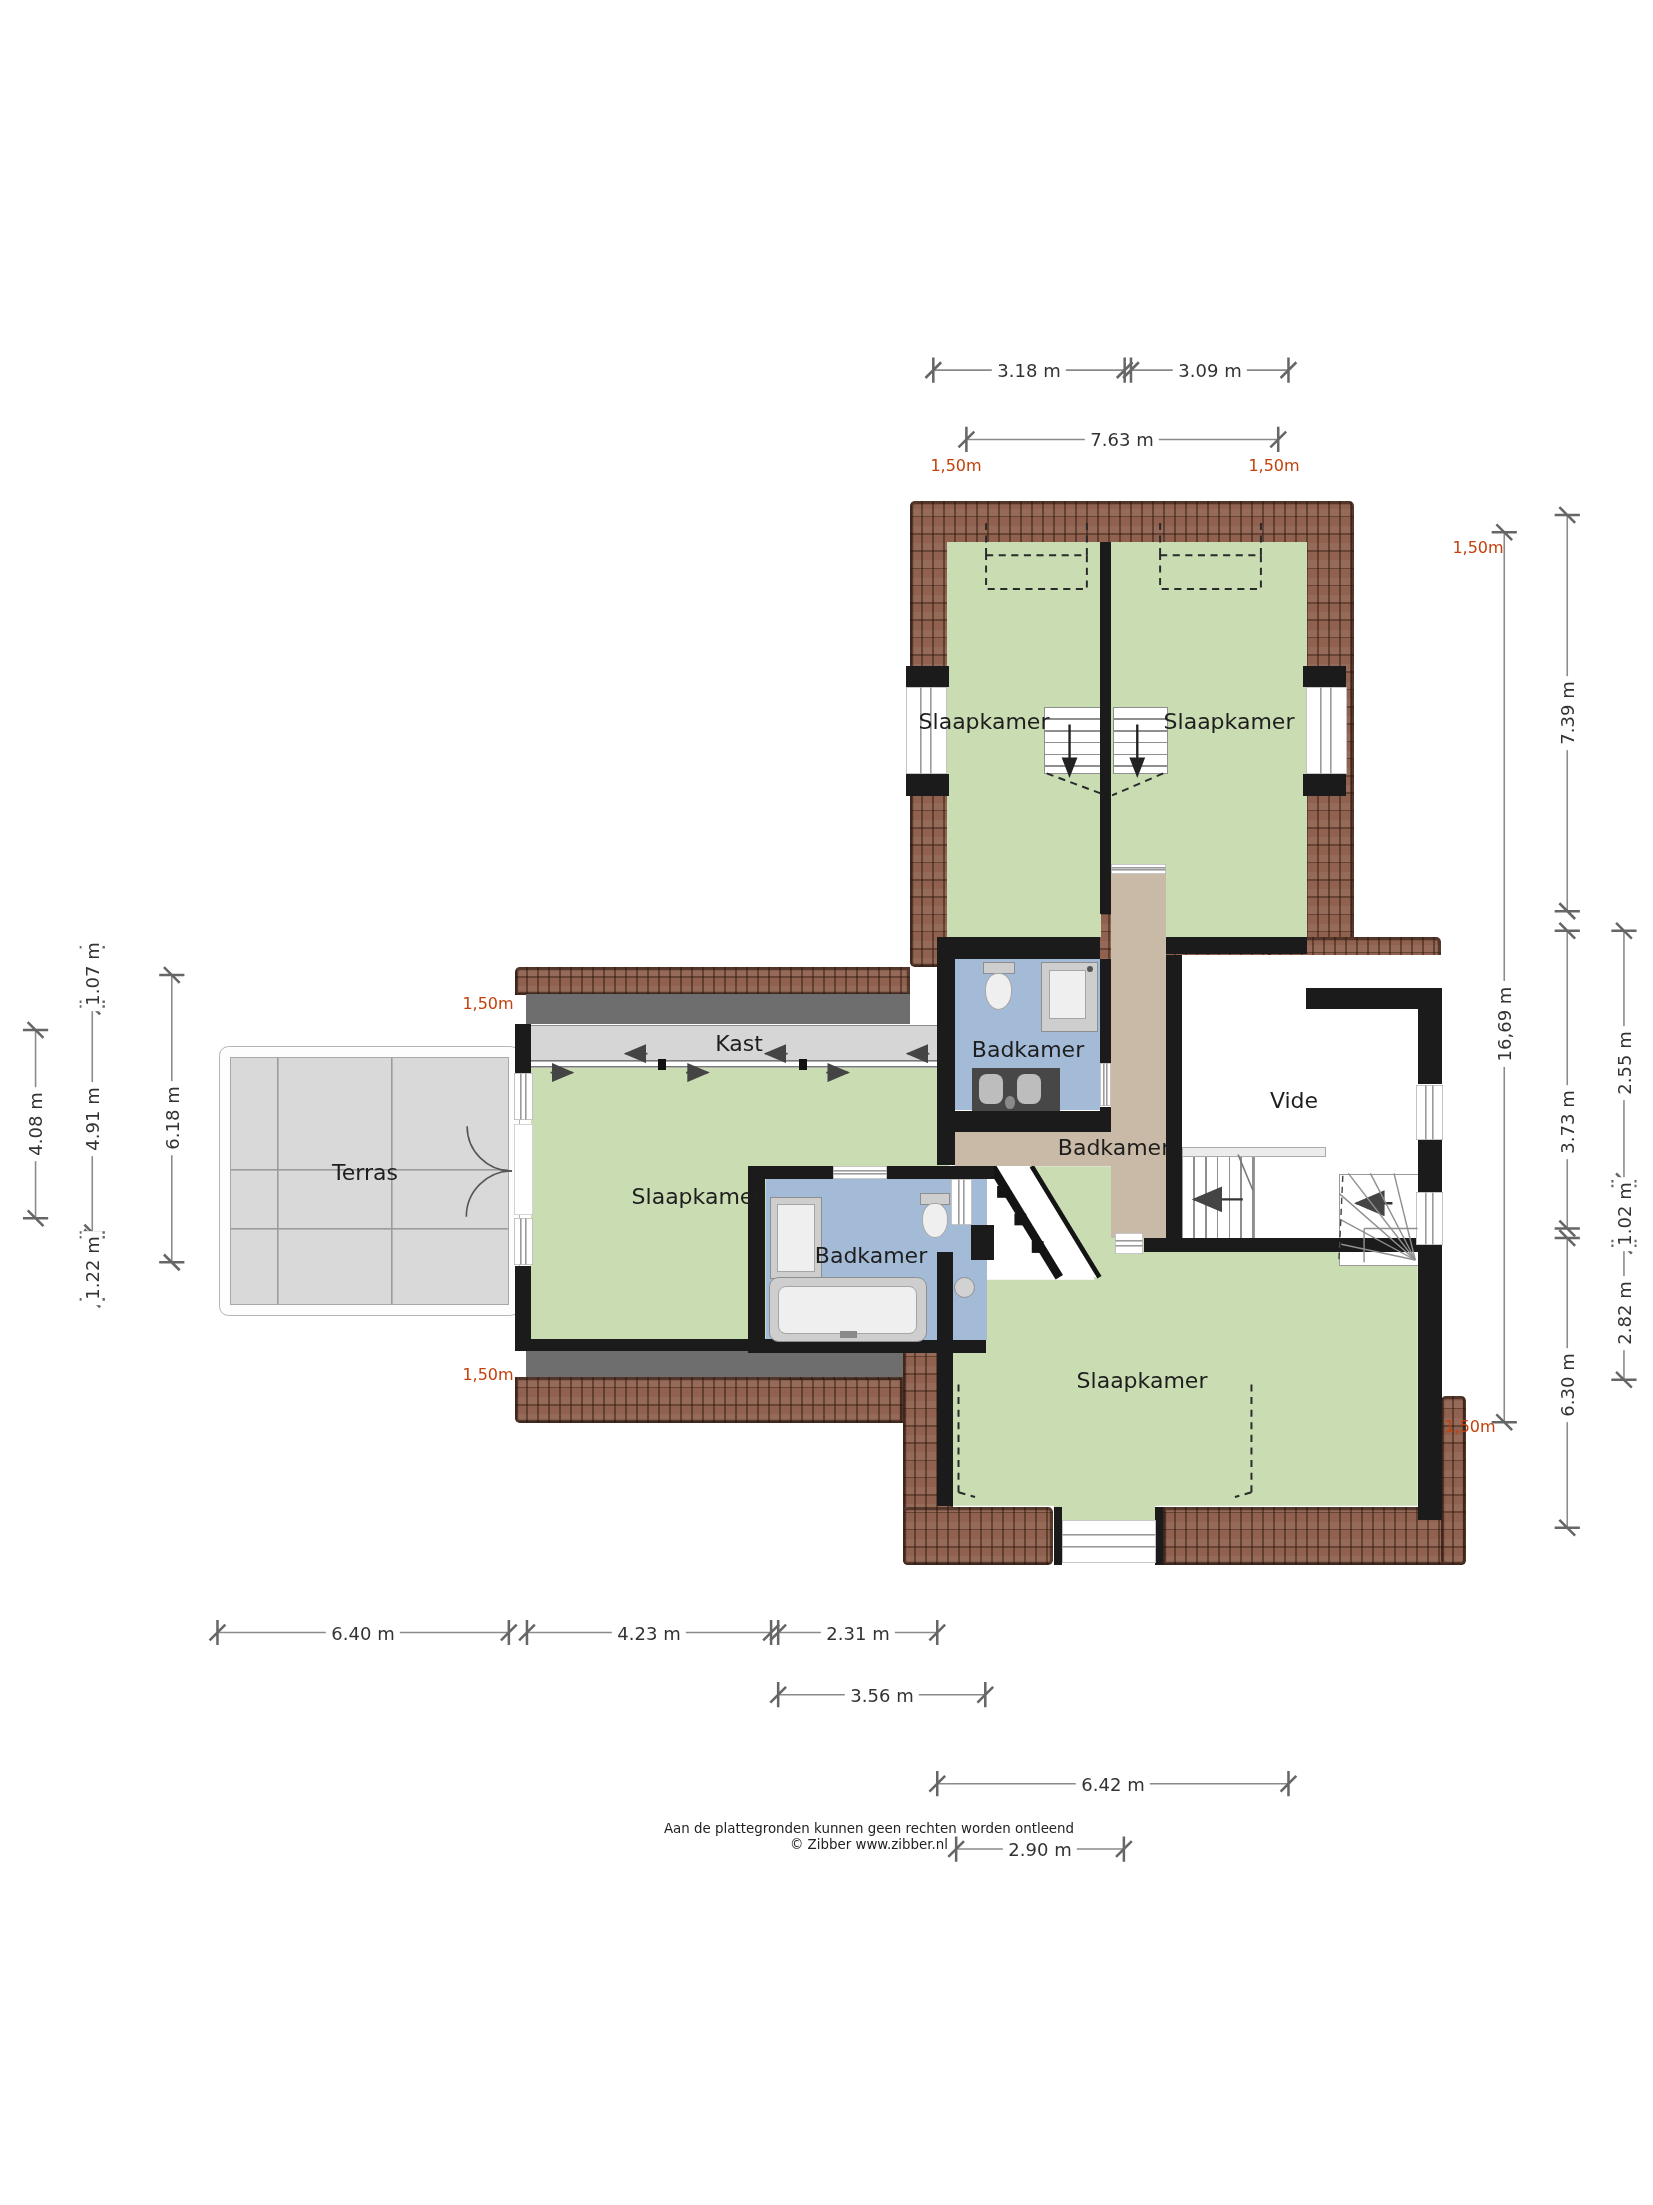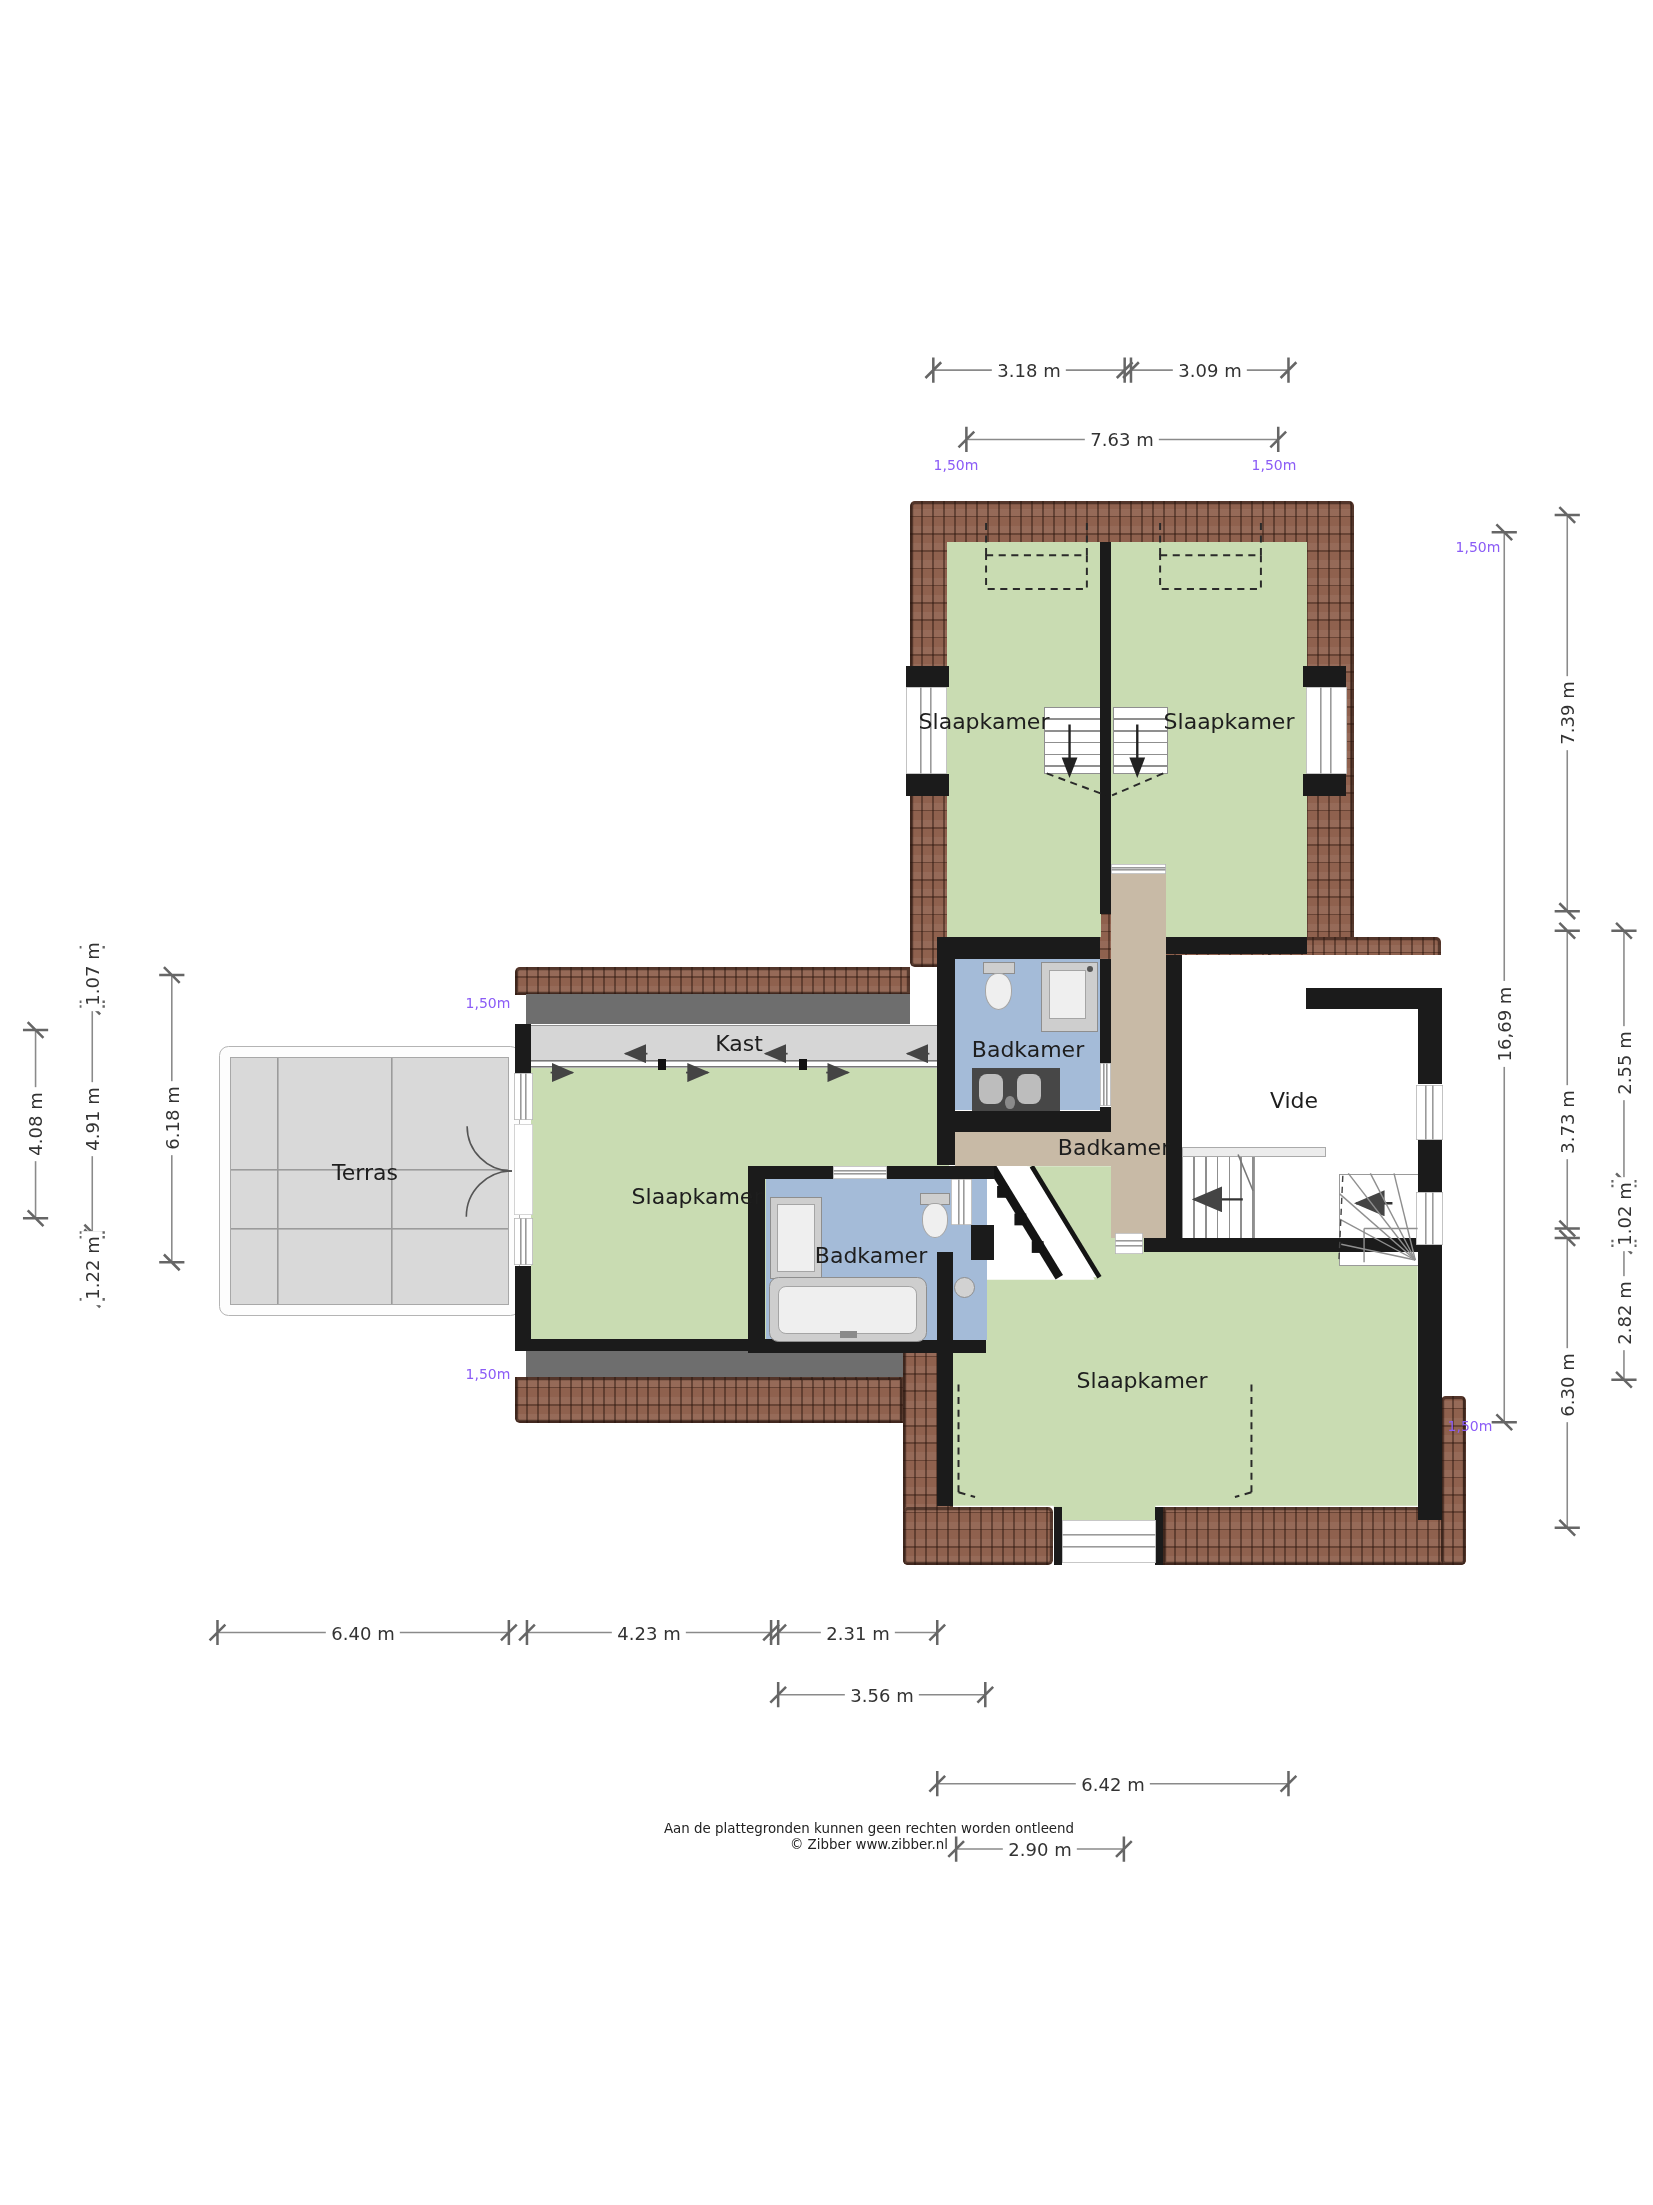"1,50m" .mark { color: #8b5cf6 -> #c2410c; font-size: 14px -> 16px }
